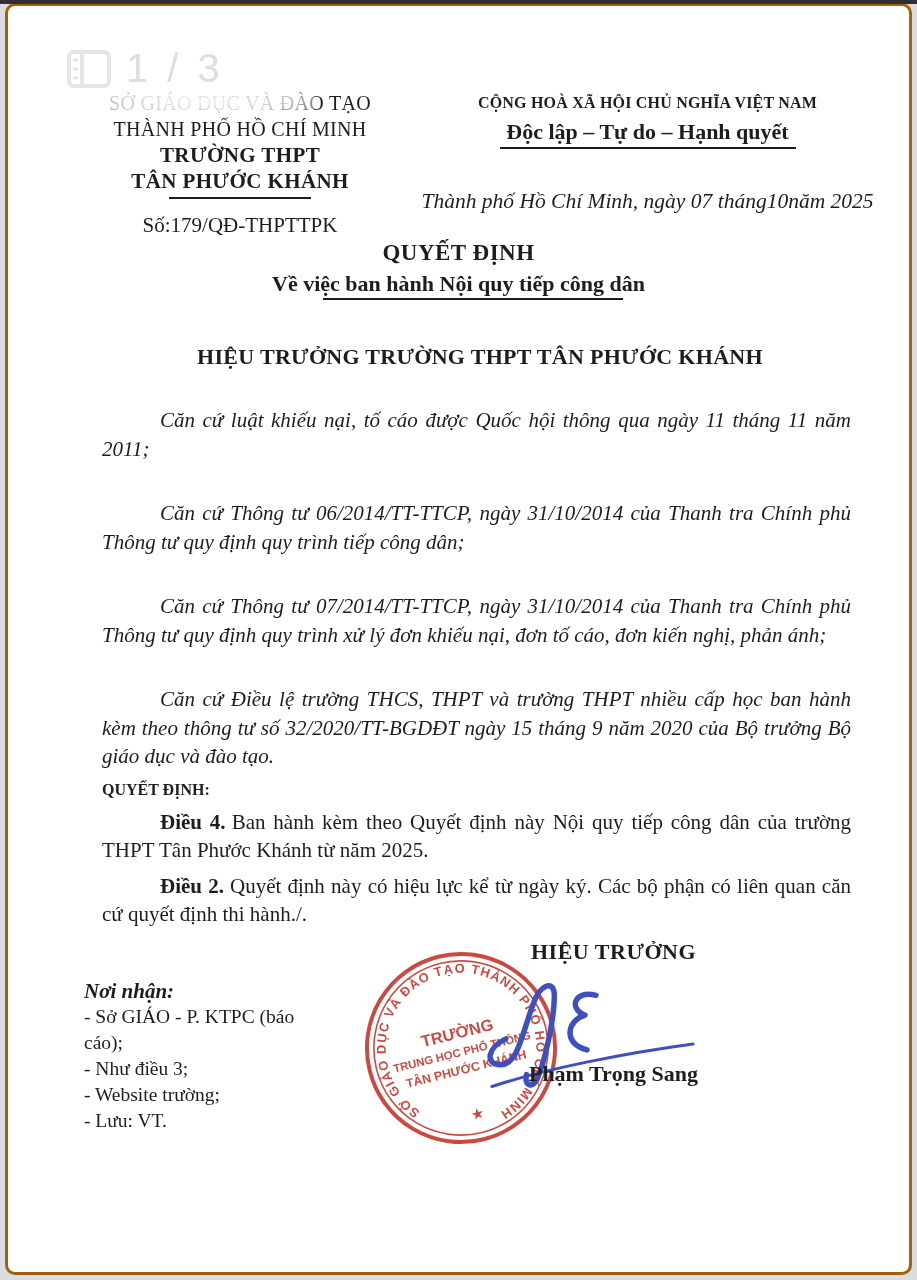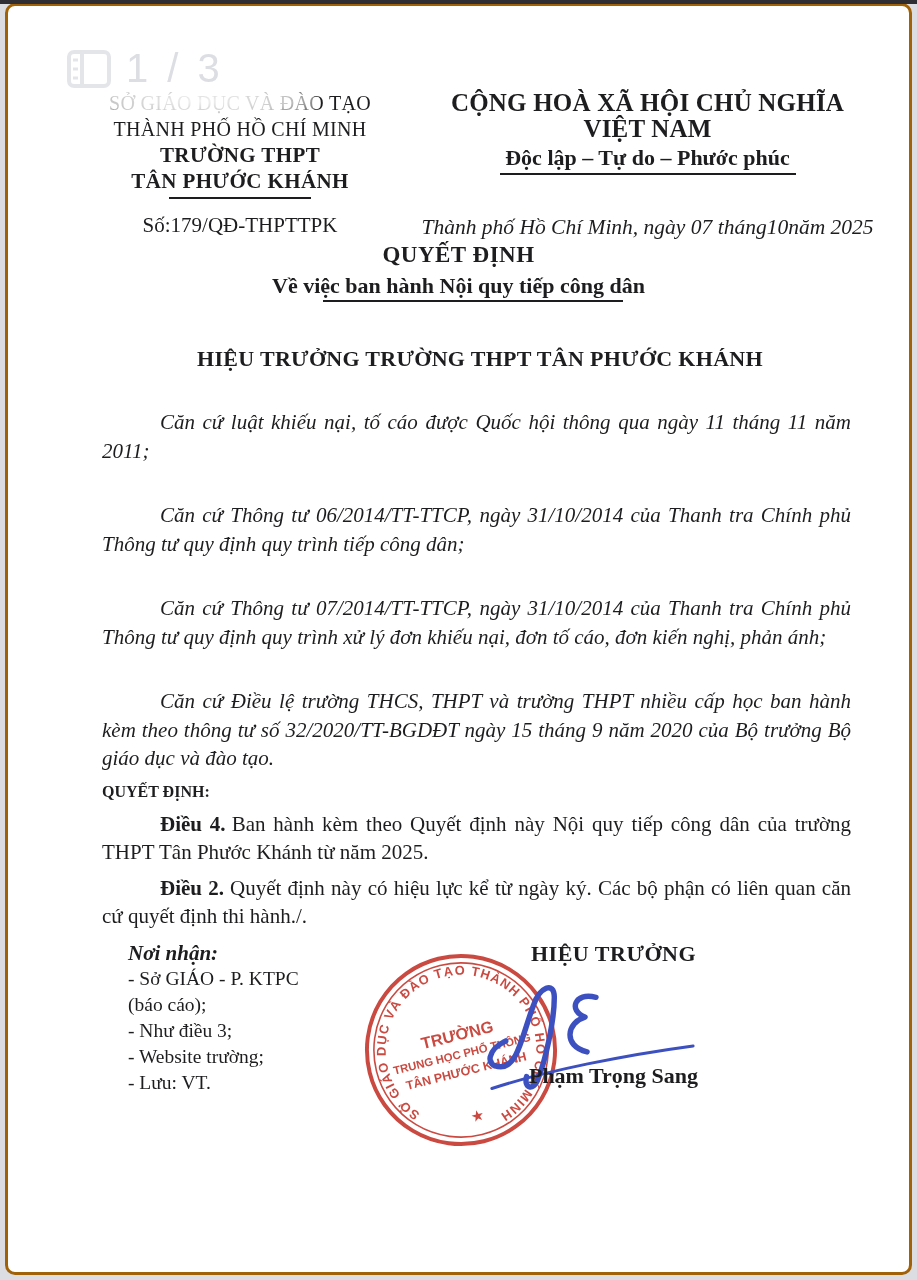"CỘNG HOÀ XÃ HỘI CHỦ" .hdr-right .r1 { font-size: 25px -> 16px }
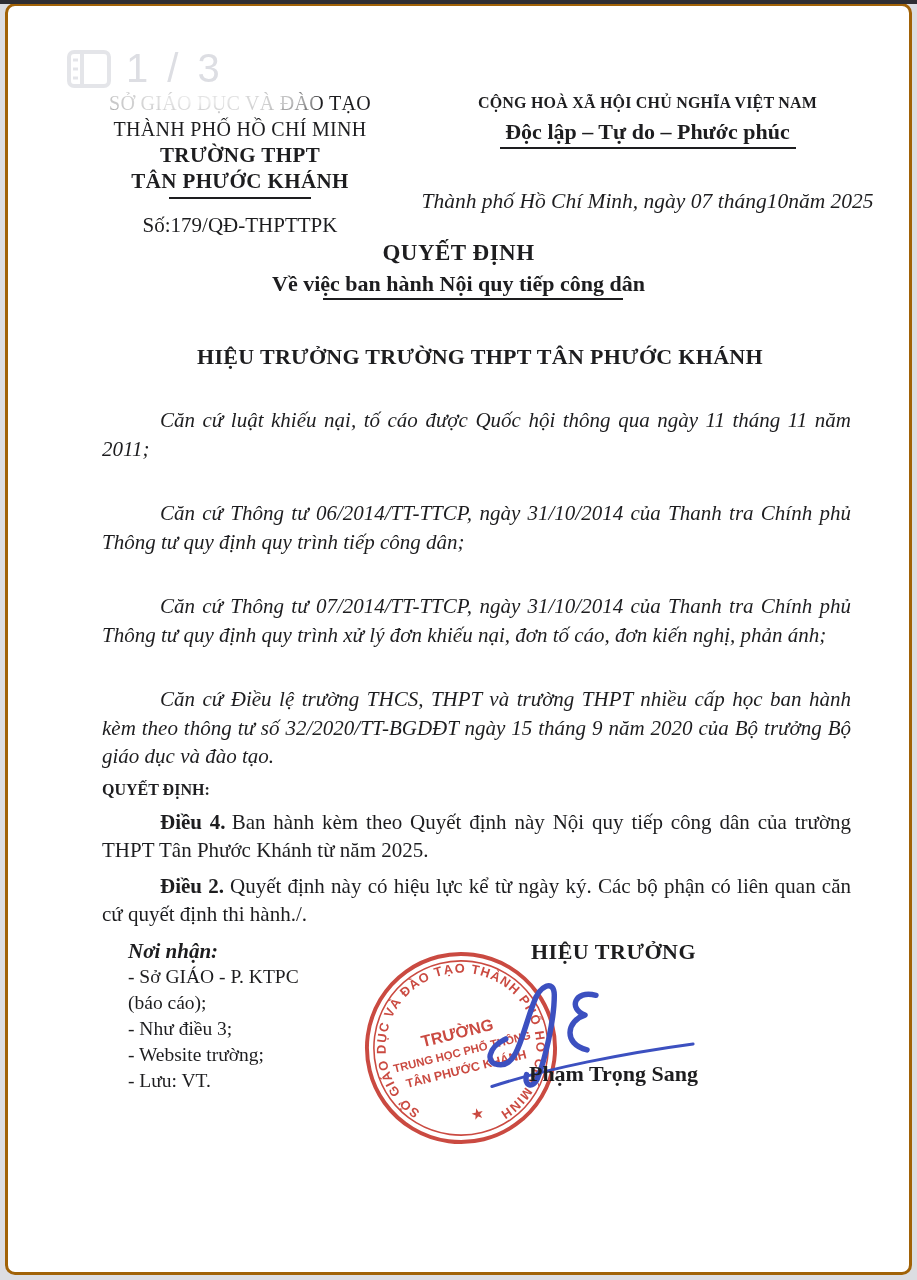"Độc lập – Tự do" div.r2 { text: Phước phúc -> Hạnh quyết }
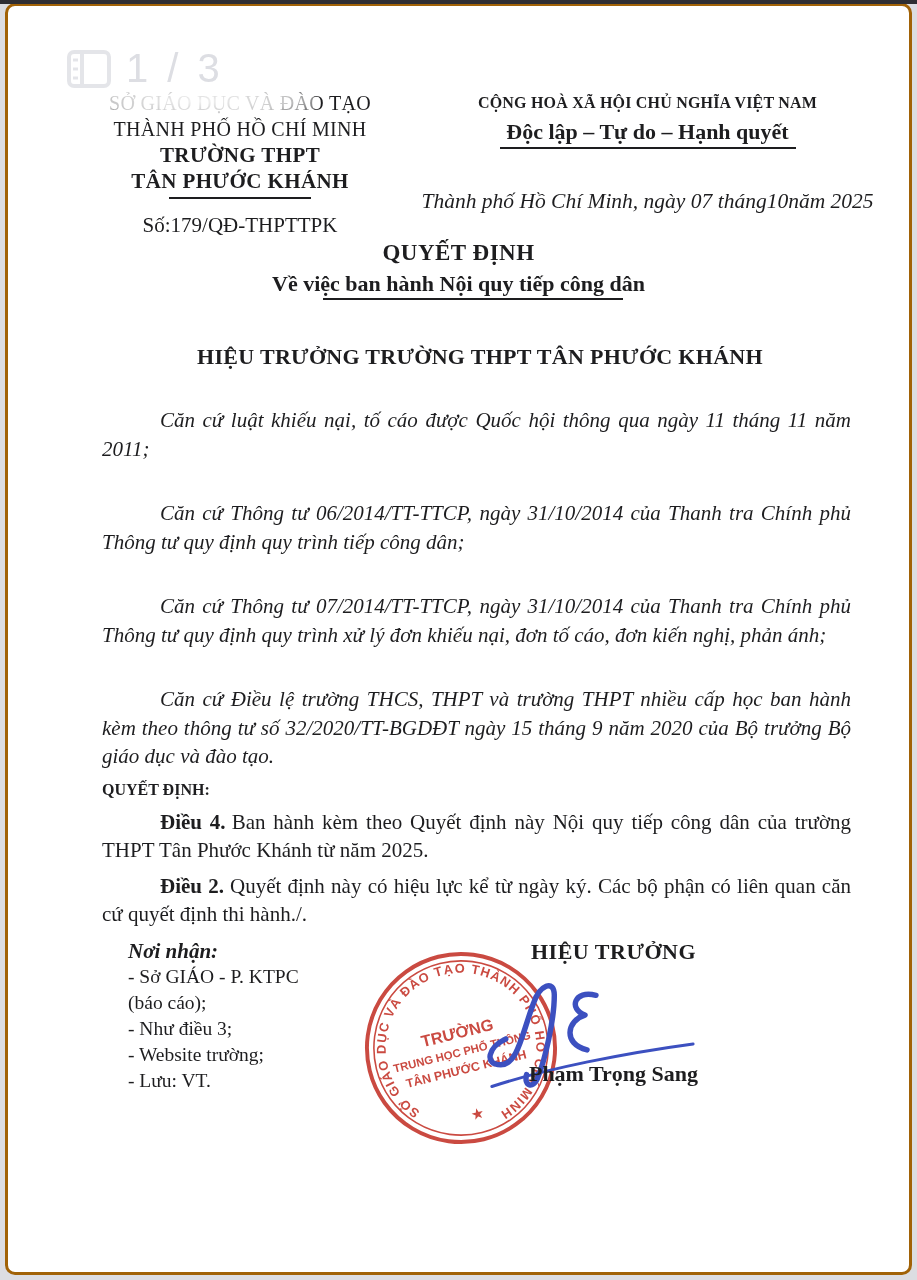"Nơi nhận:" .recipients { margin-top: none -> 40px; padding-left: 120px -> 76px }
